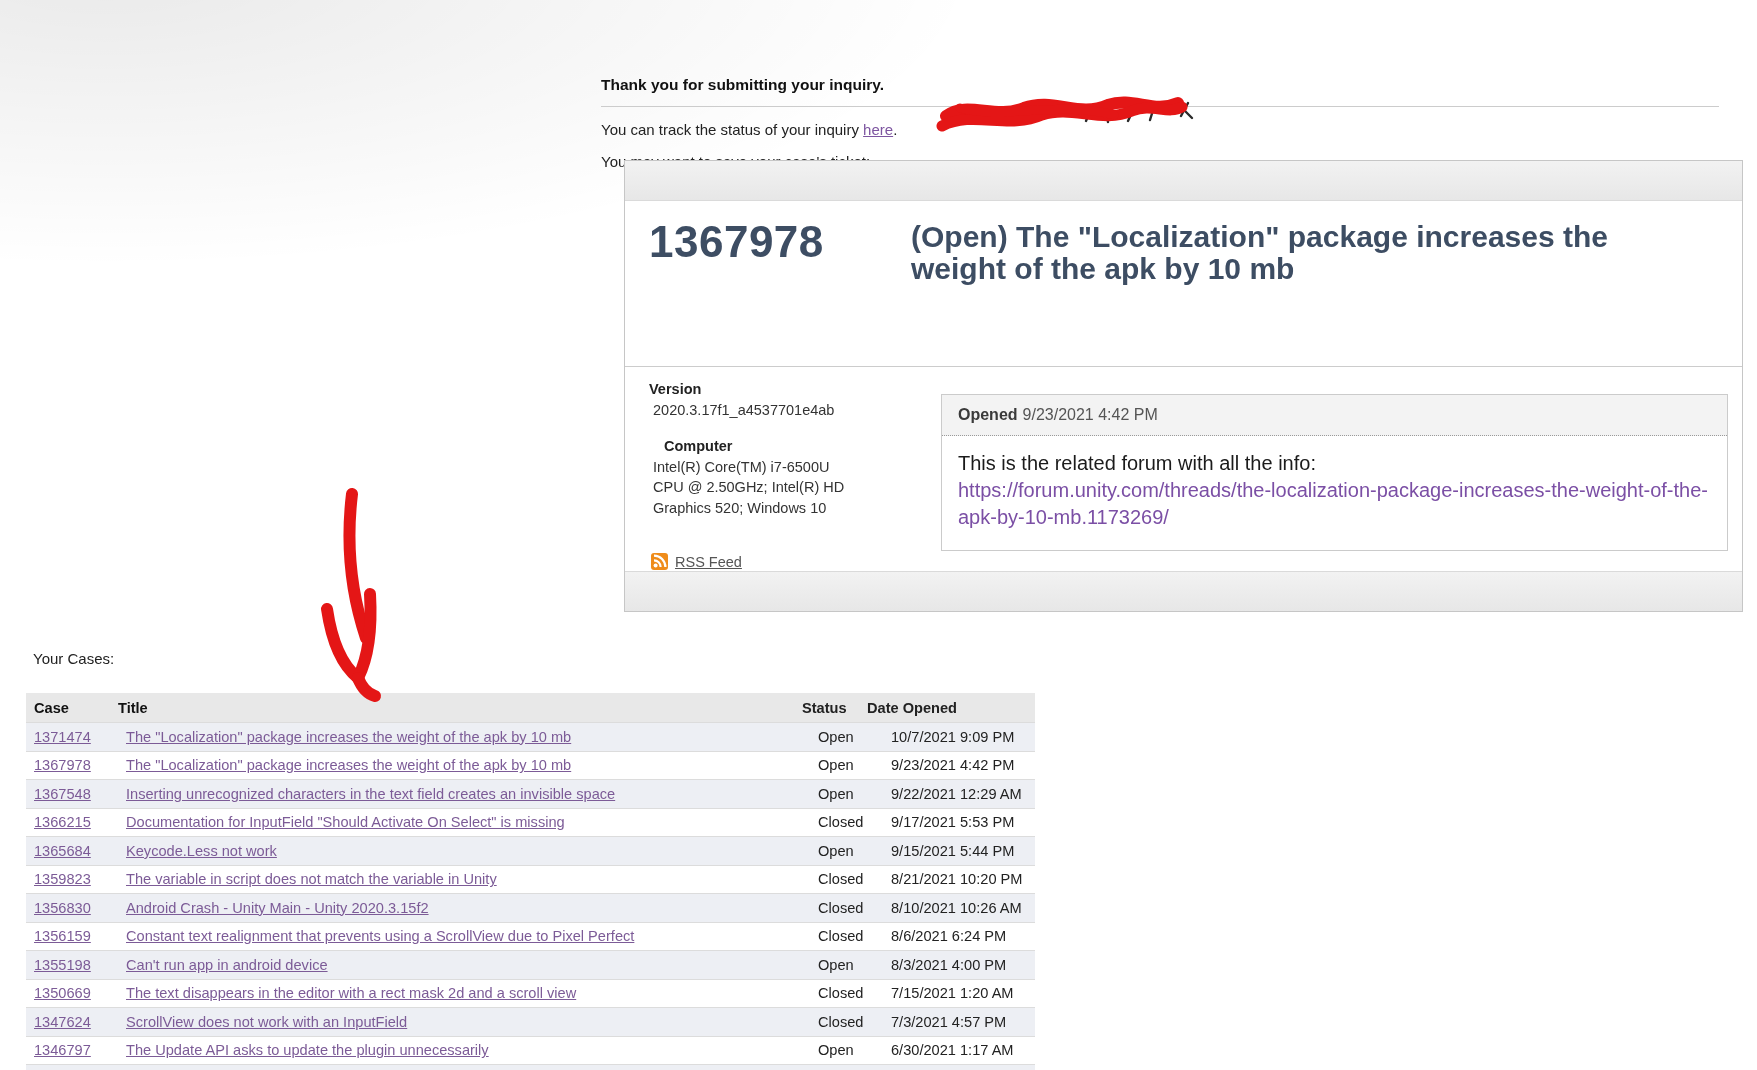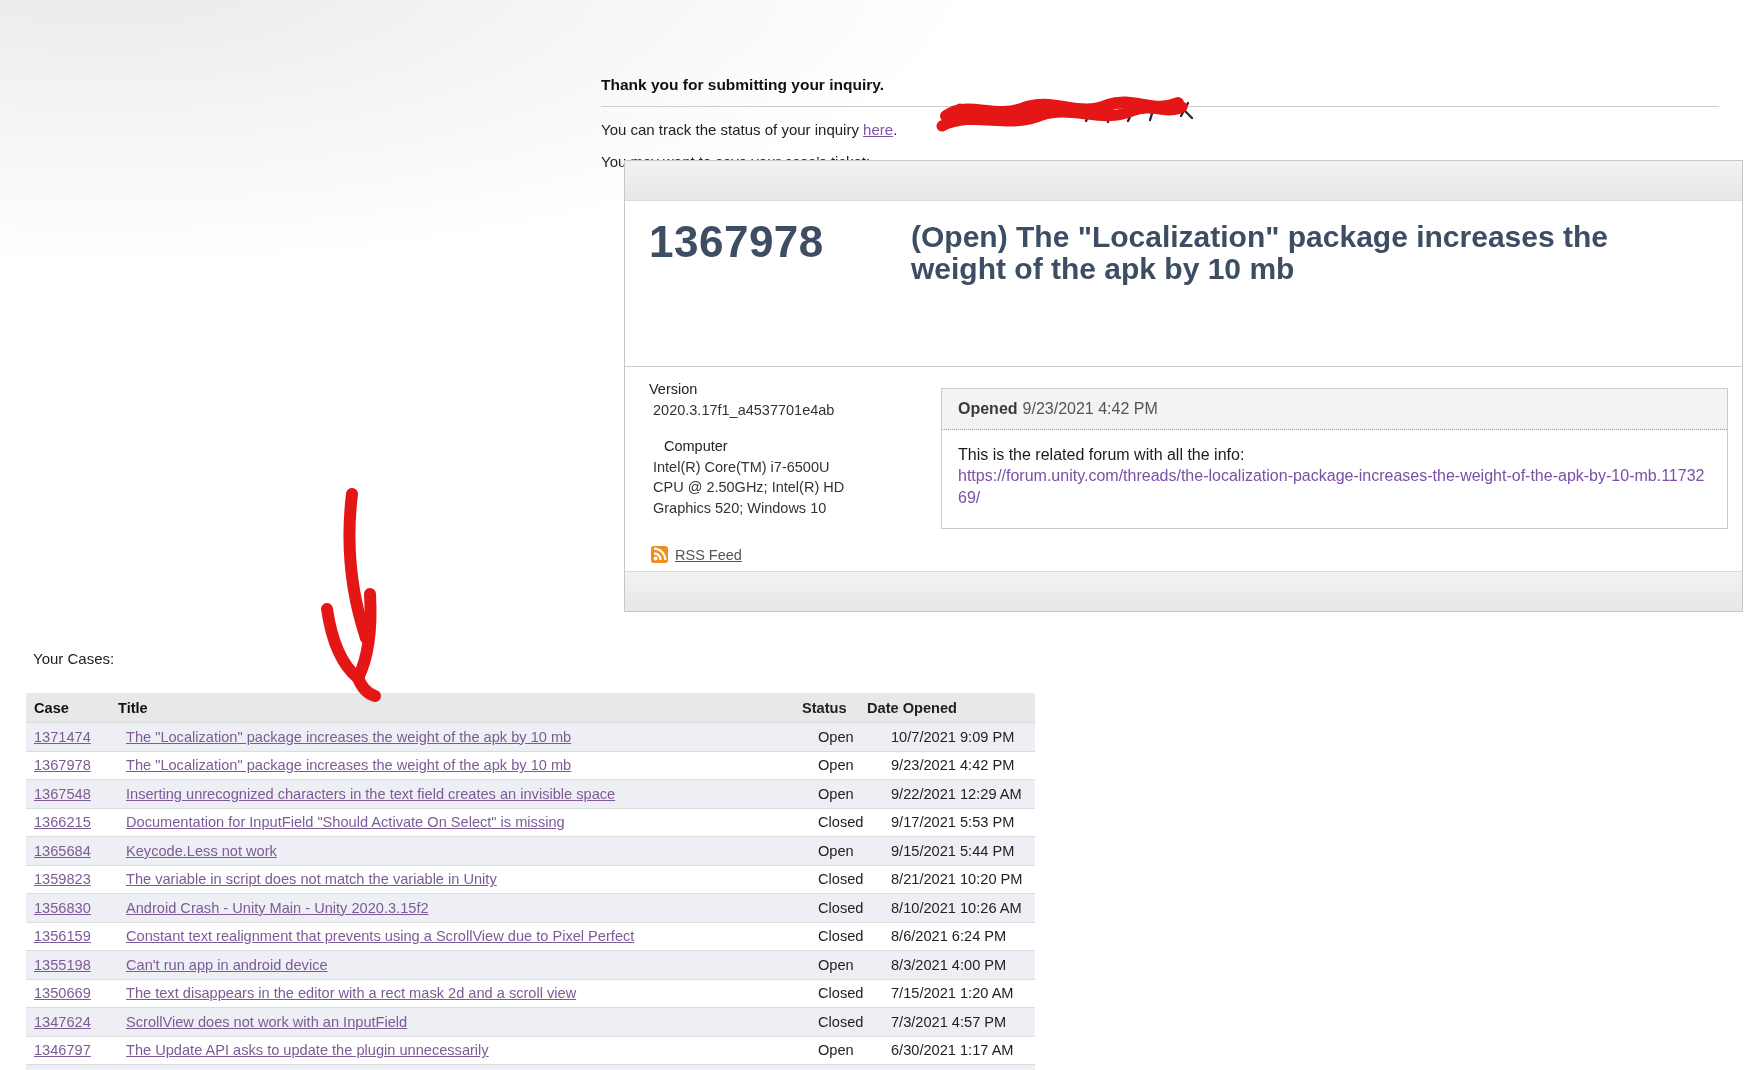"Version" .meta-label { font-weight: normal -> bold }
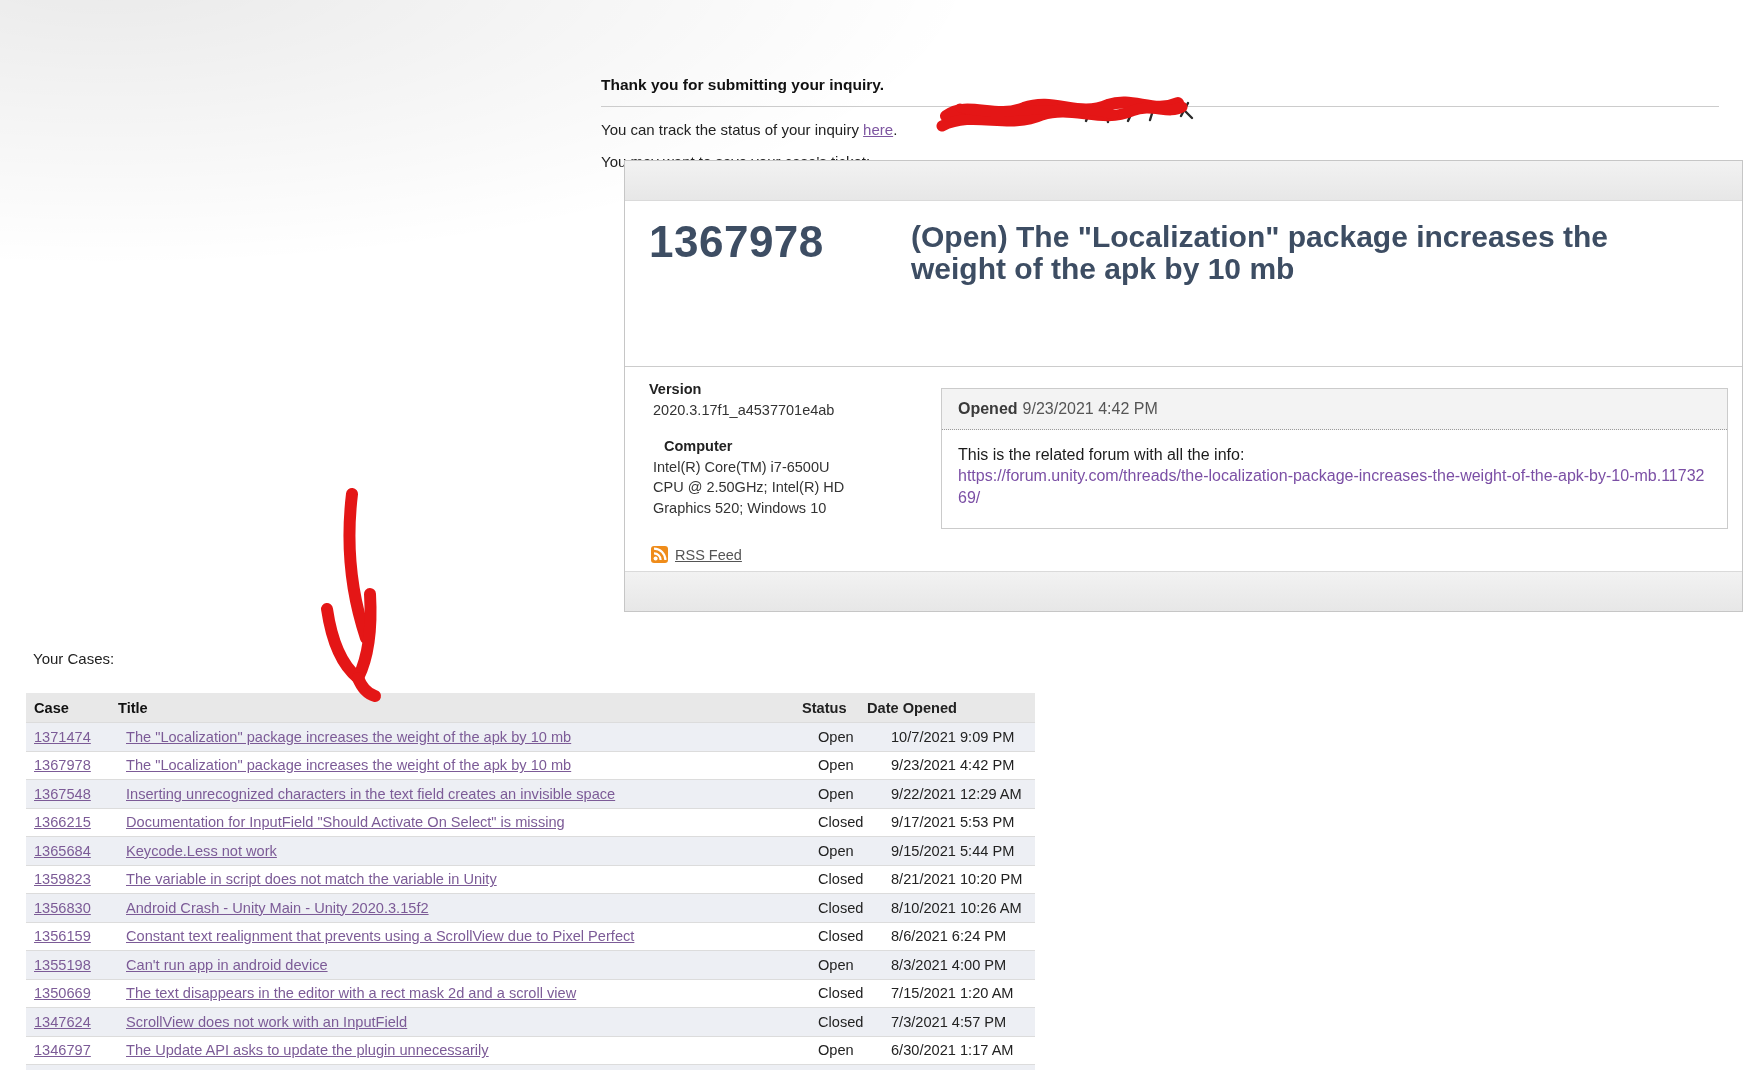"Opened 9/23/2021 4:42 PM" .opened-box { margin-top: 7px -> 13px }
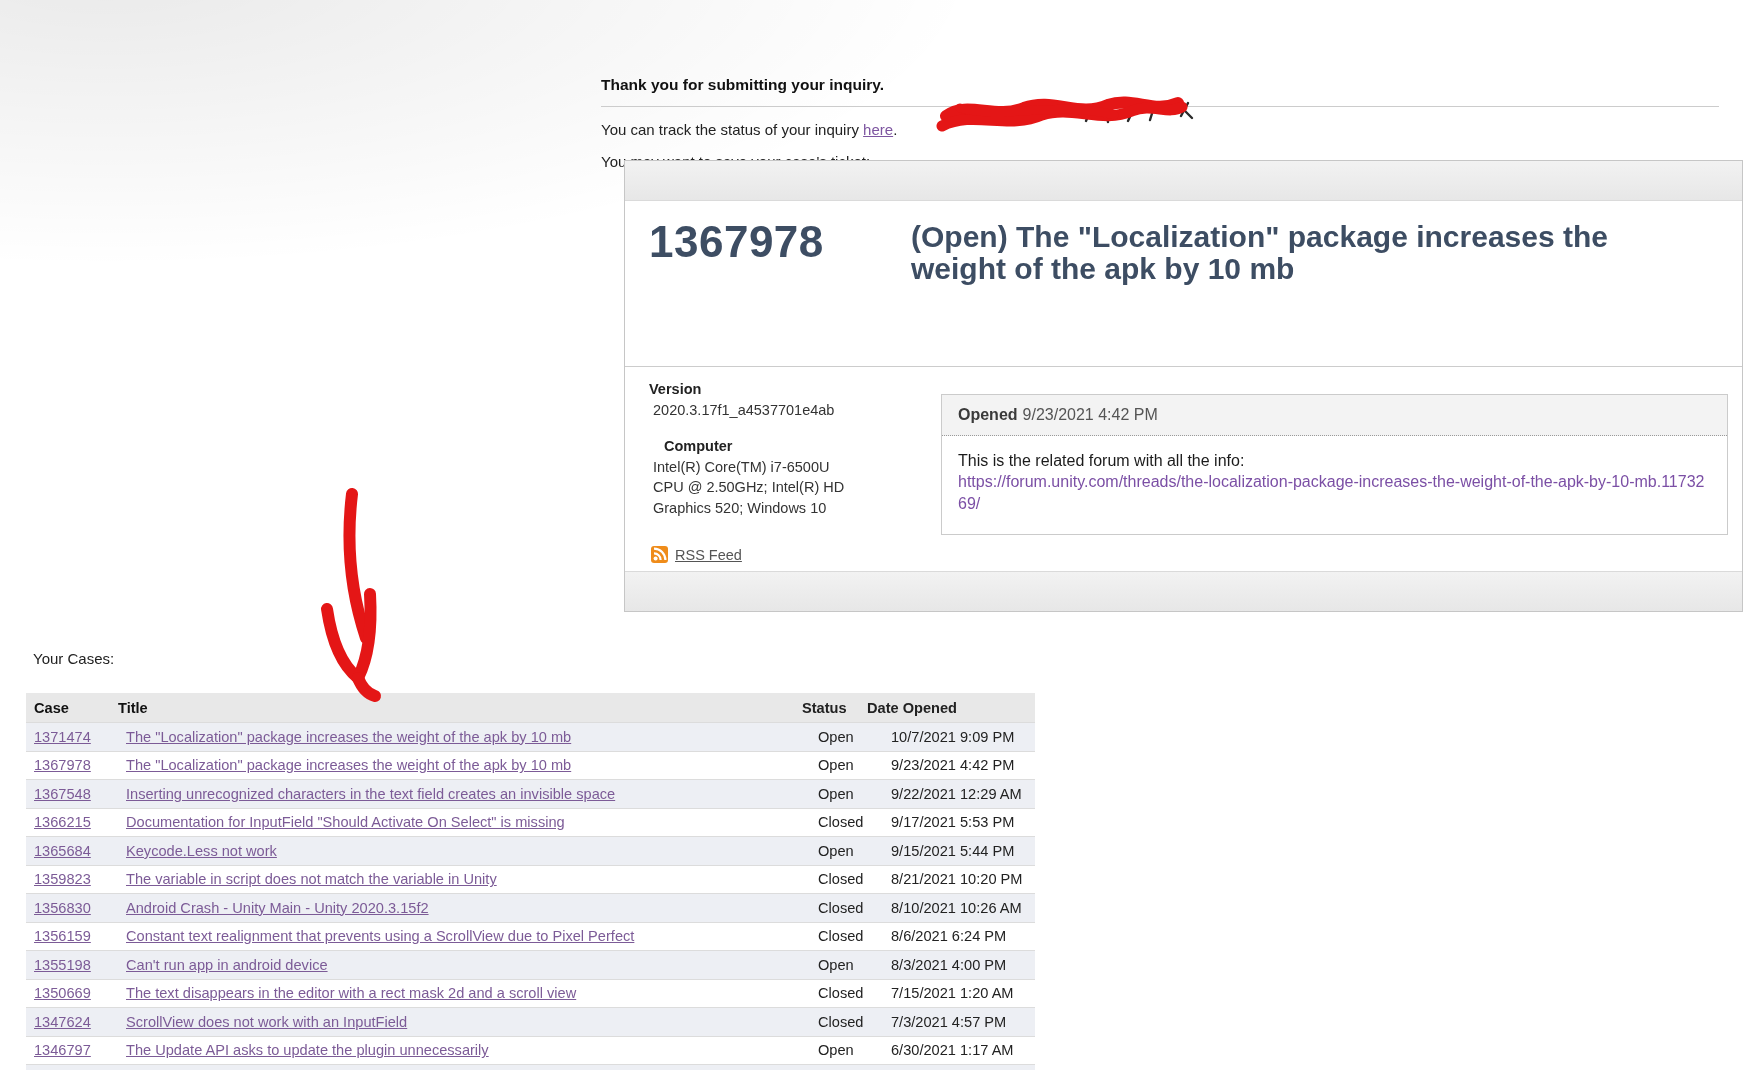"This is the related forum" .box-body { font-size: 16px -> 20px }
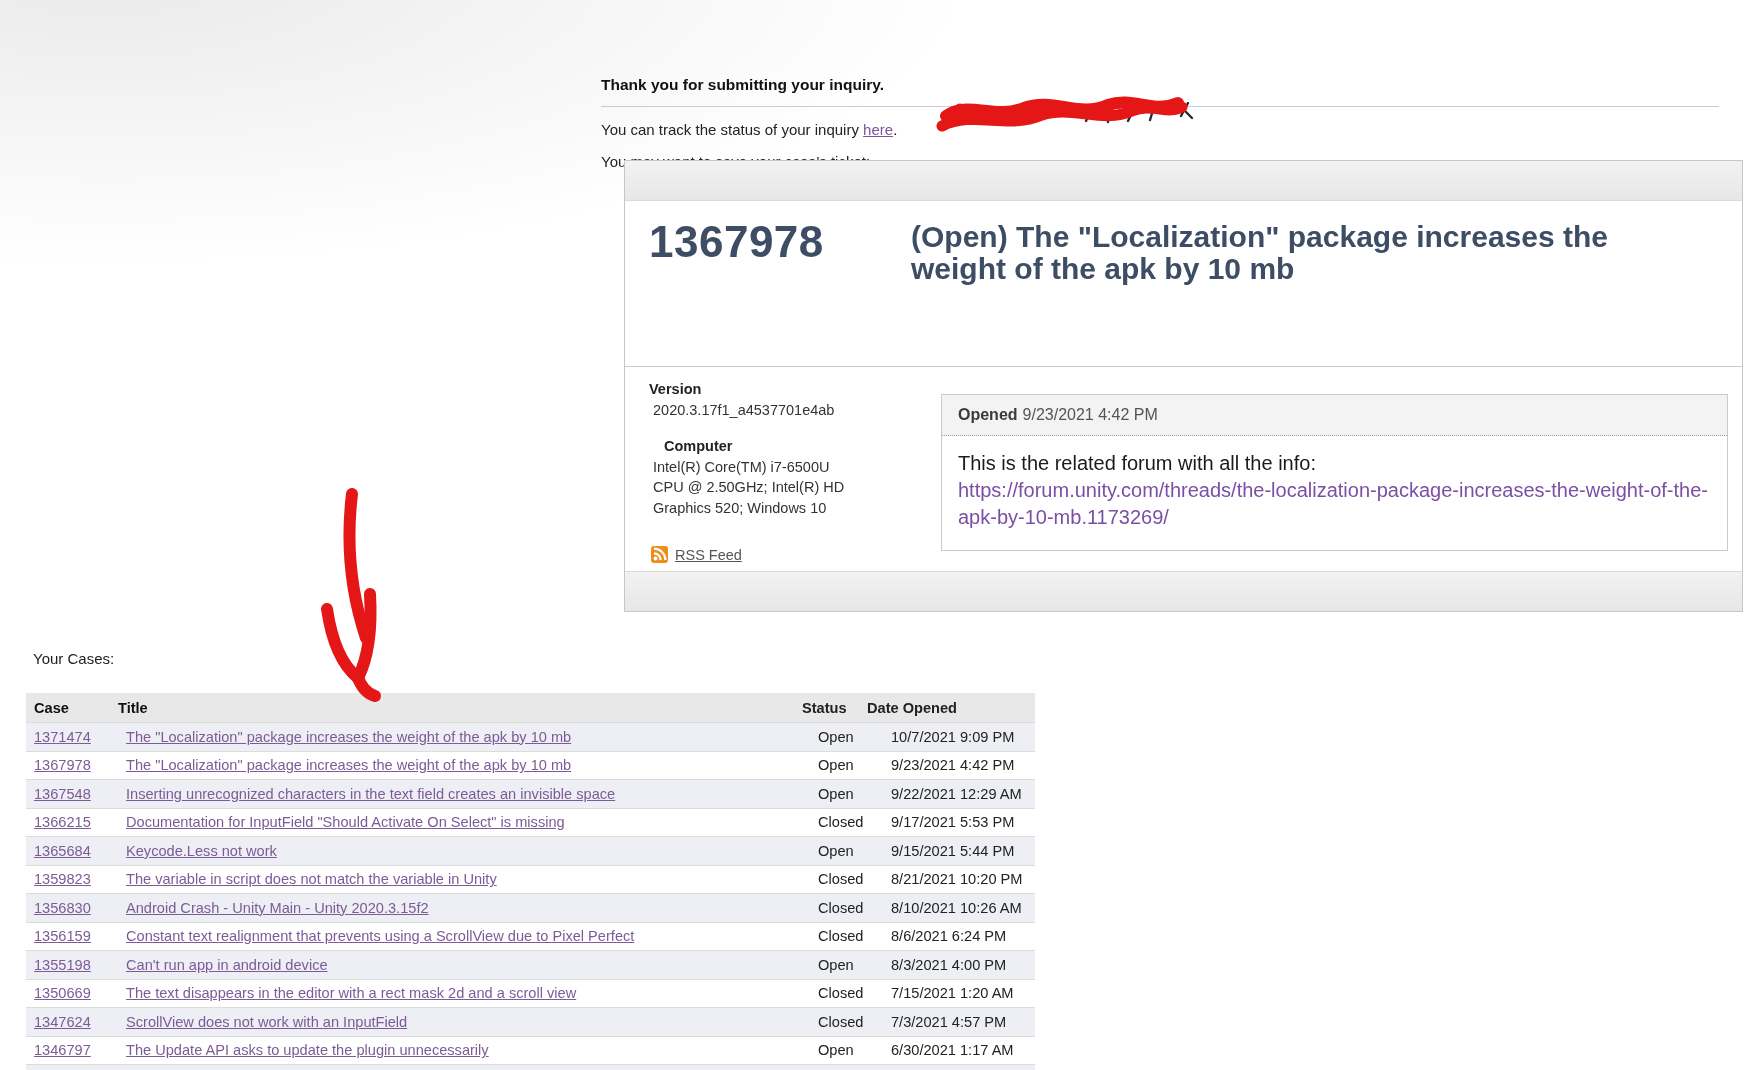"RSS Feed" .rss-row { margin-top: 28px -> 35px }
